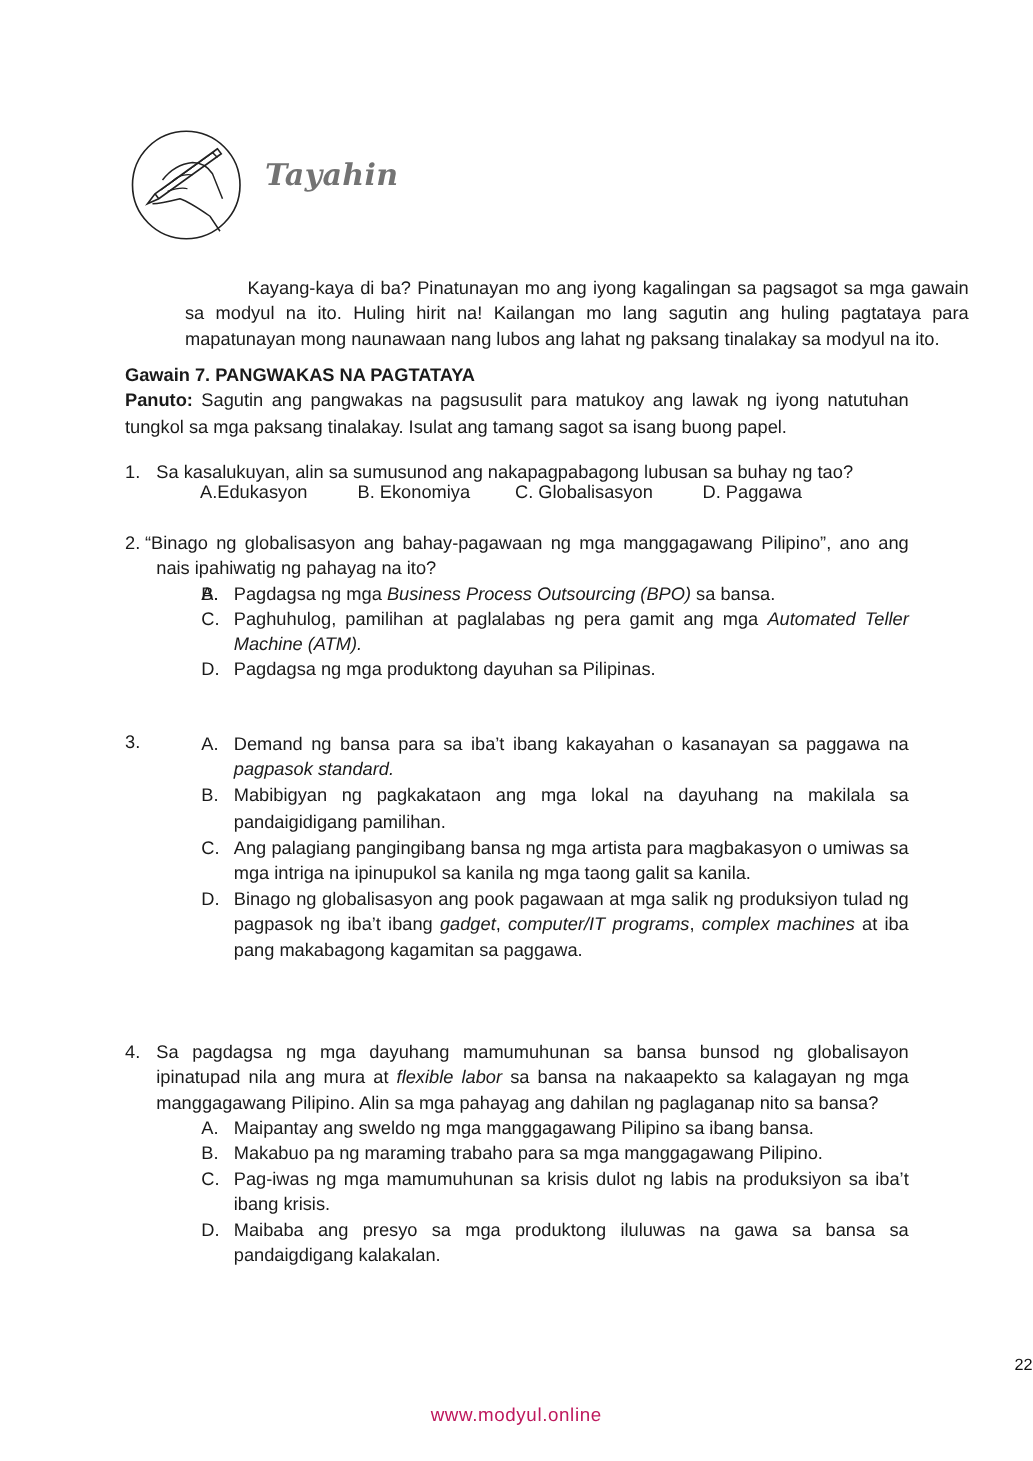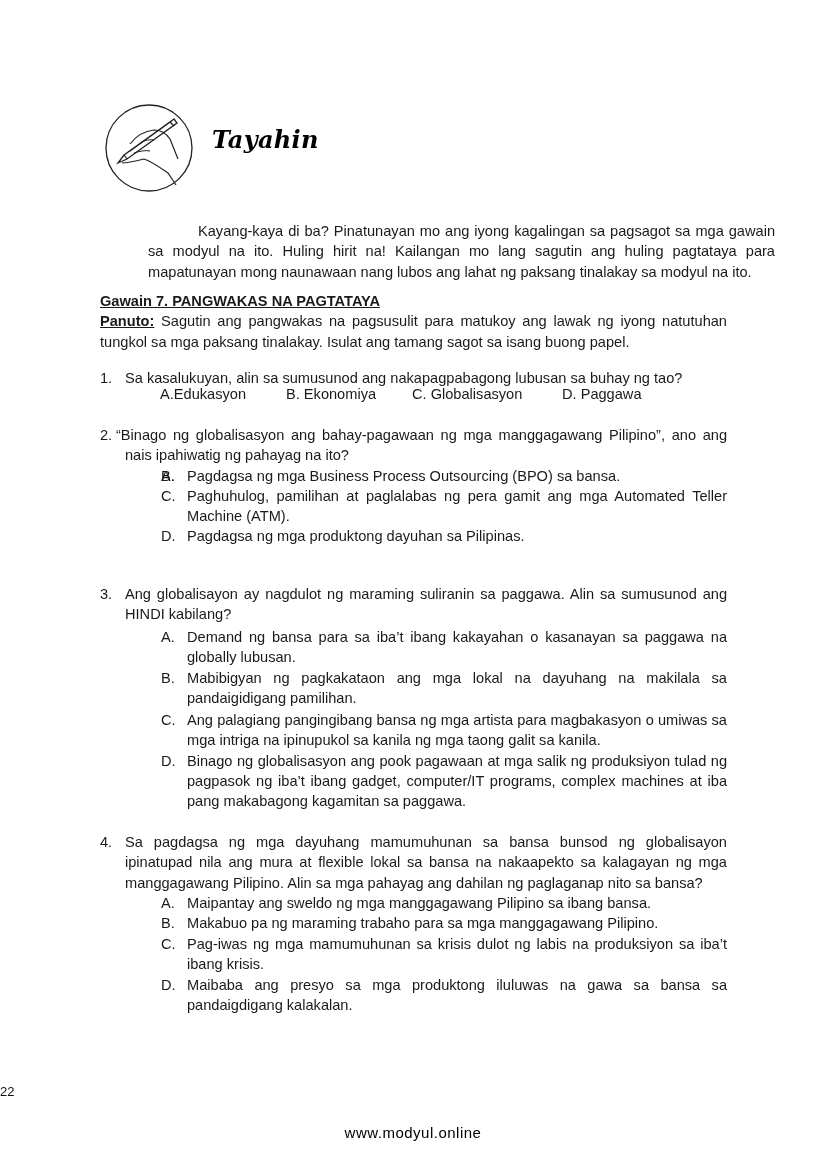"Tayahin" .title { color: #000000 -> #737373 }
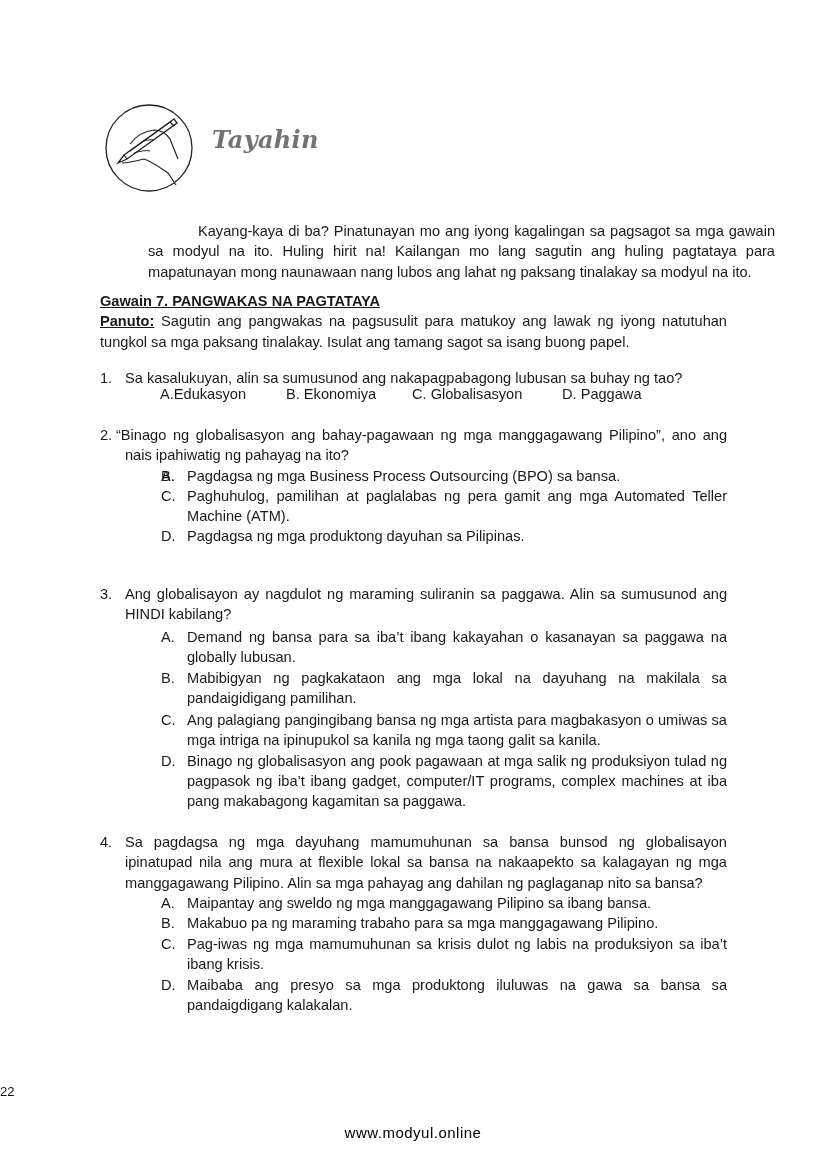"Gawain 7. PANGWAKAS NA PAGTATAYA" .bold { text-decoration: underline -> none }
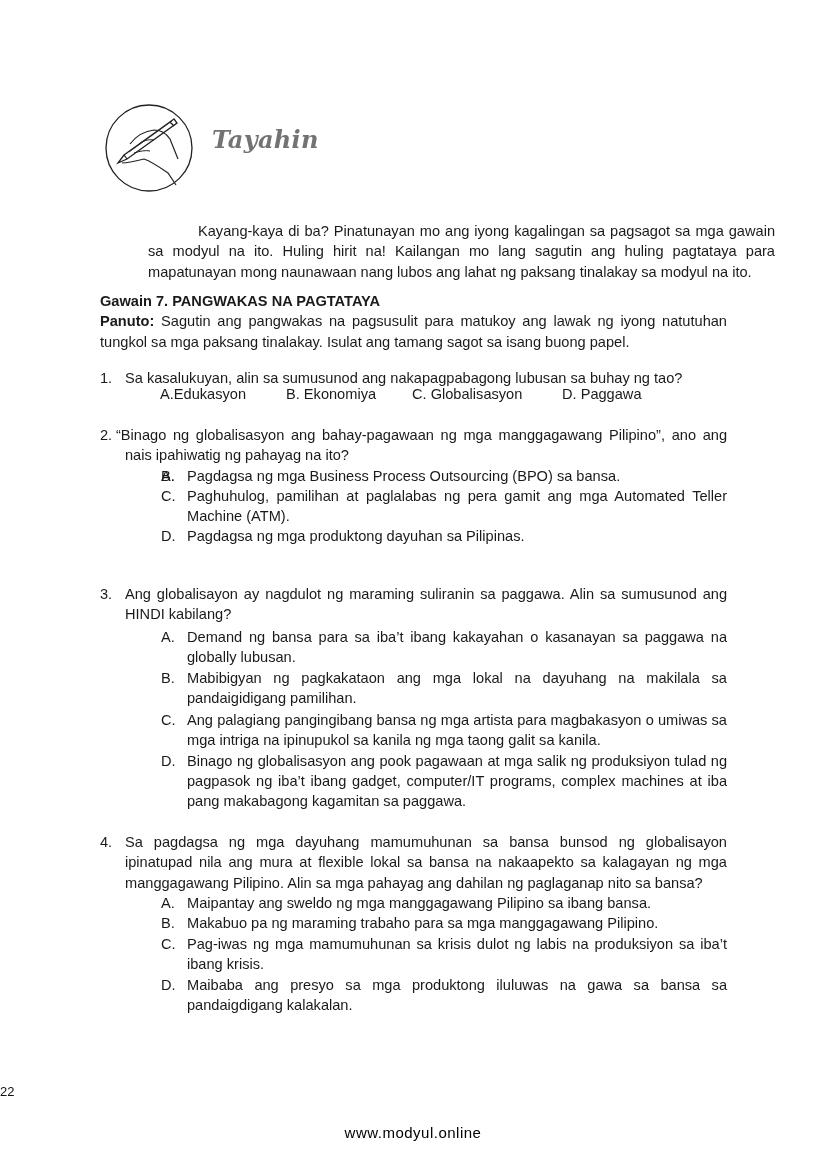"Business Process Outsourcing (BPO)" .i { font-style: none -> italic }
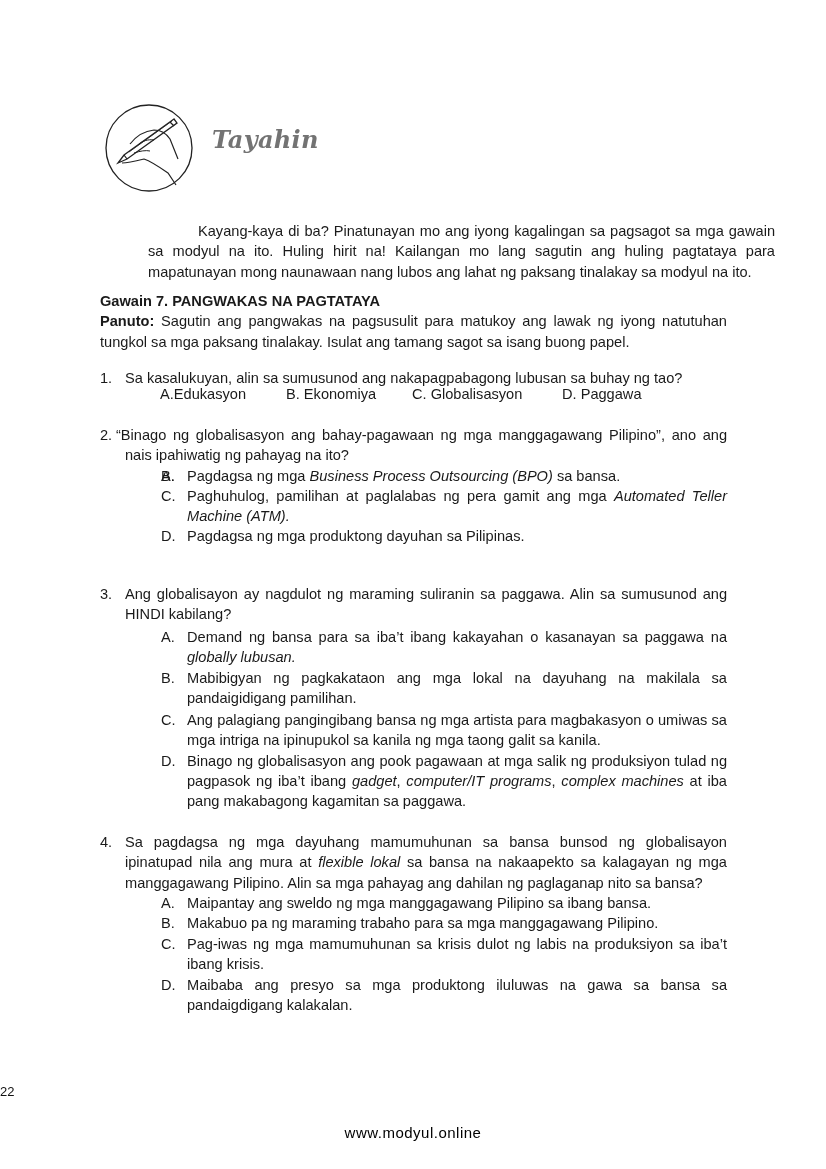"Ang globalisayon ay nagdulot ng" div.qtext { html: <div>Ang globalisayon ay nagdulot ng maraming suliranin sa paggawa. Alin sa sumusunod ang HINDI kabilang?</div> -> none }
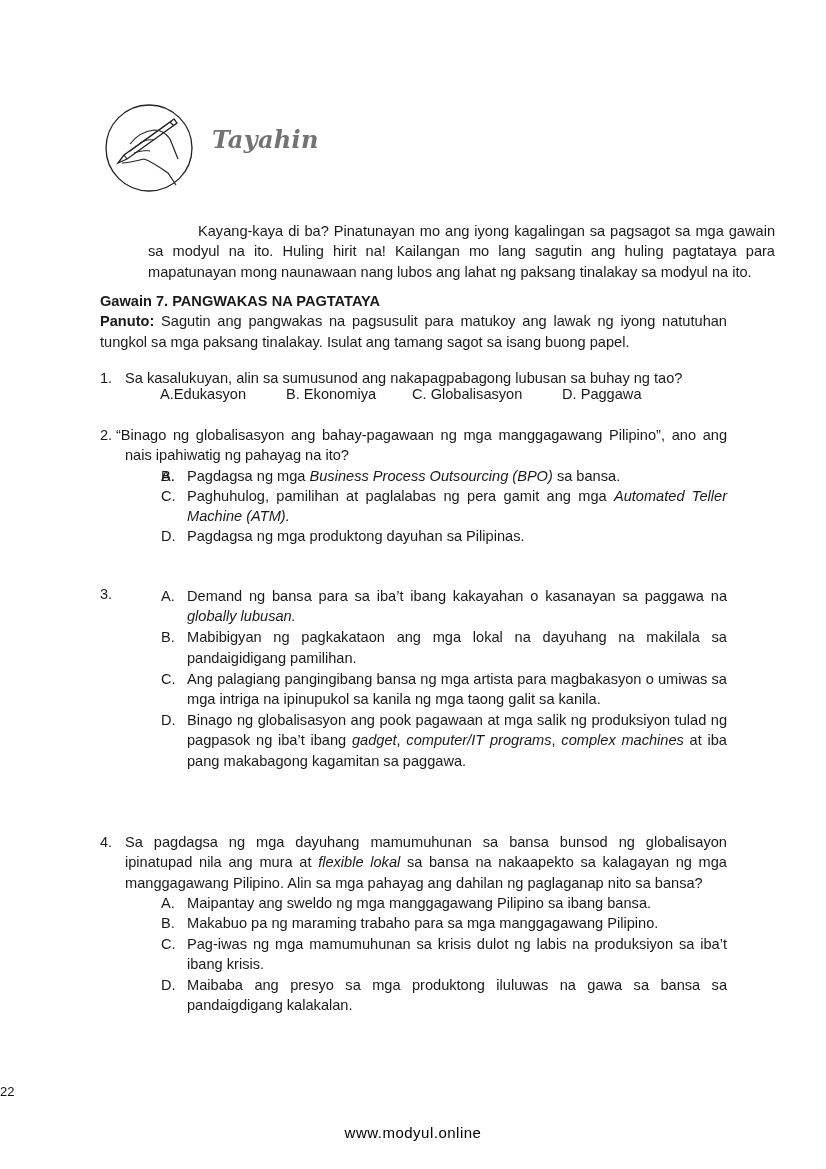"globally lubusan." span.i { text: globally lubusan -> pagpasok standard }
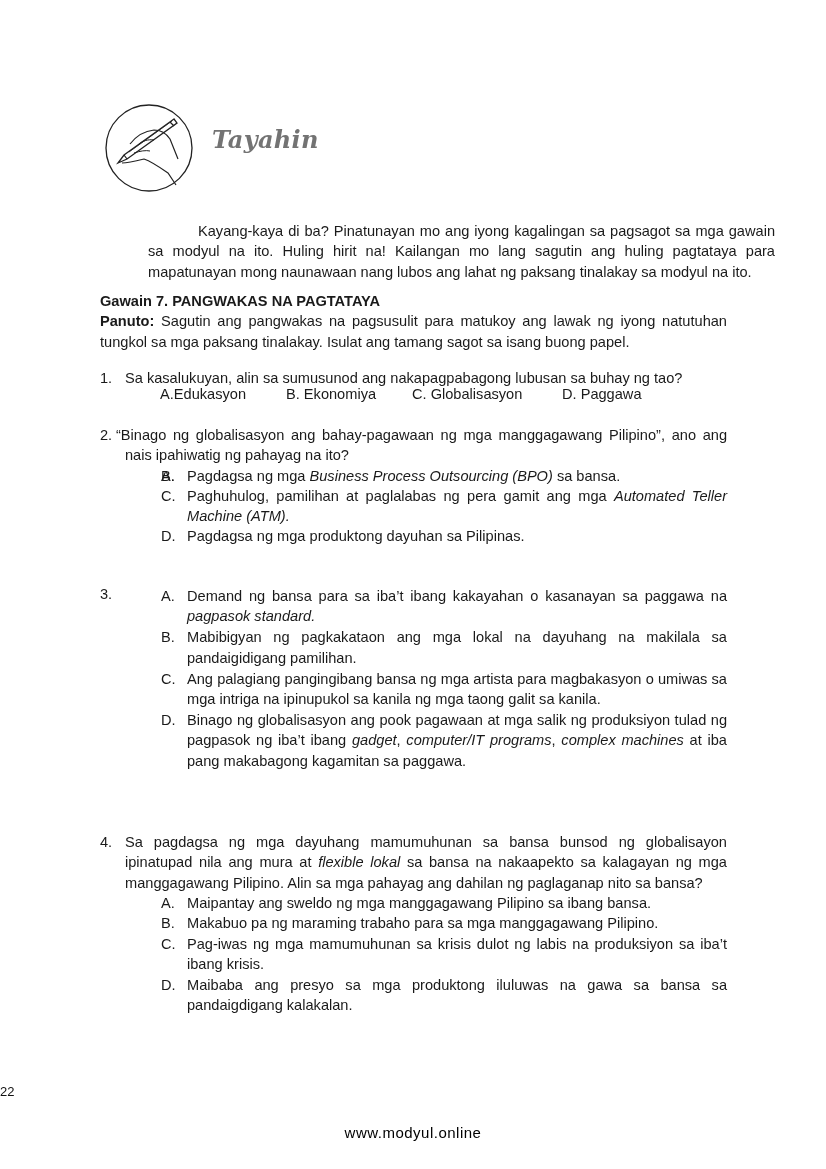"flexible lokal" span.i { text: lokal -> labor }
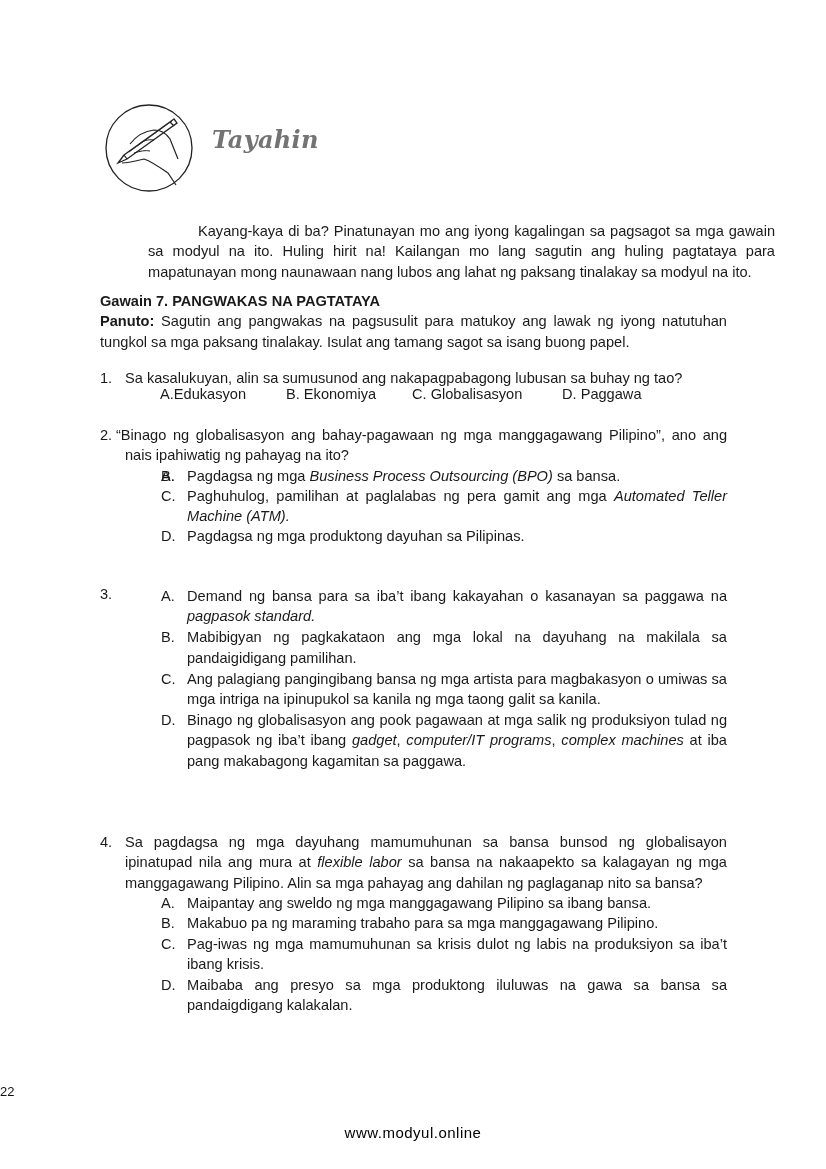"22" .pageno { text-align: left -> right }
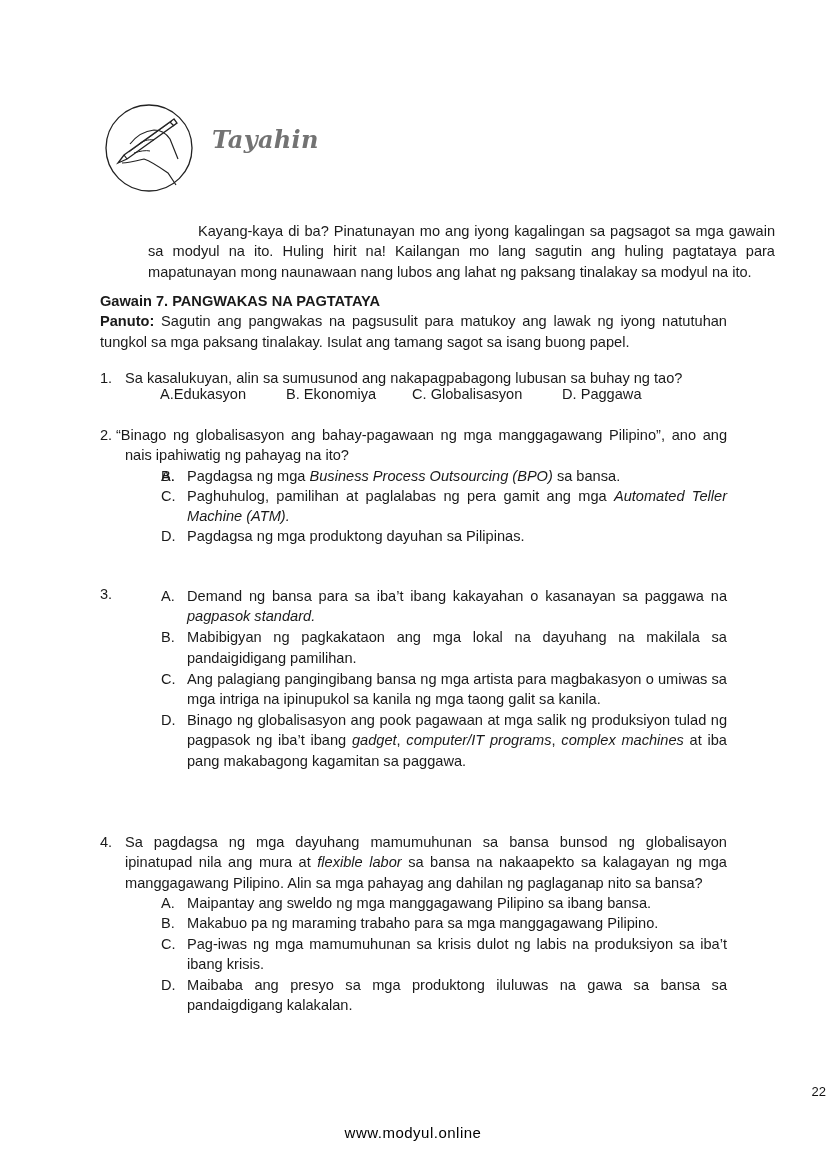"www.modyul.online" .watermark { color: #000000 -> #be185d }
